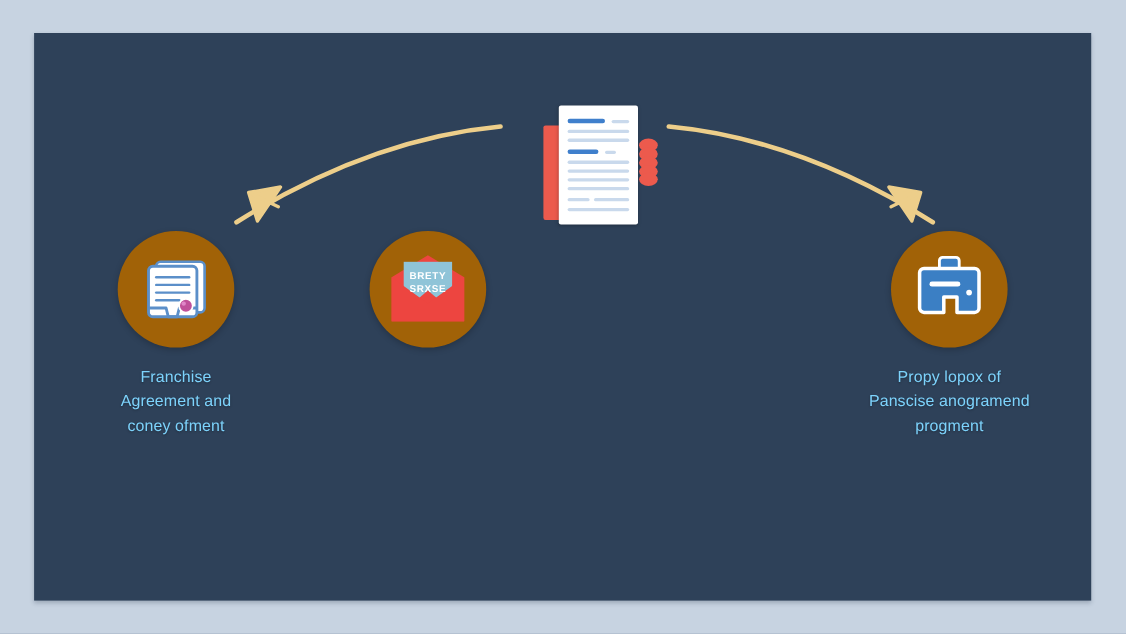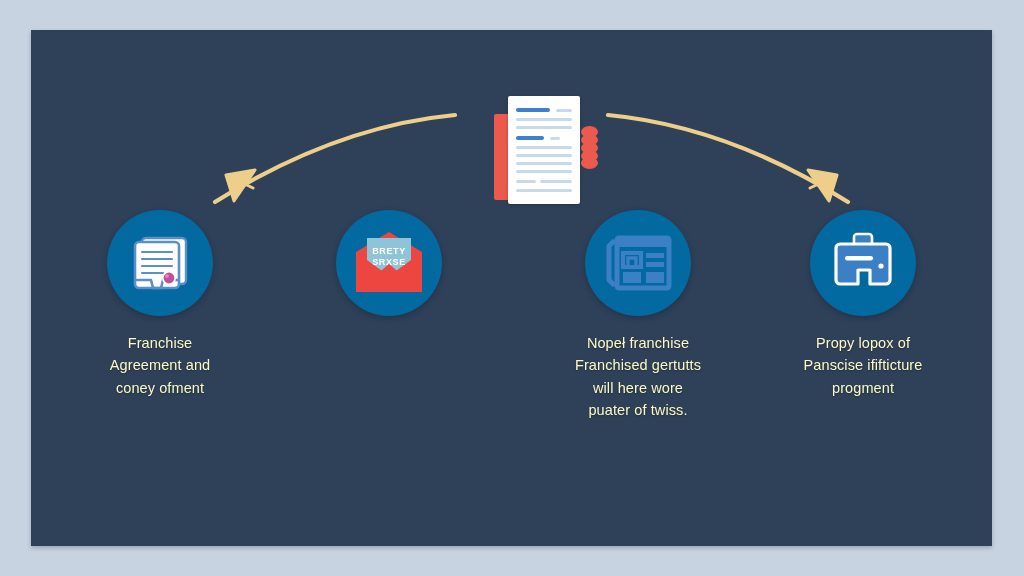"BRETY" .circle { background: #0369a1 -> #a16207 }
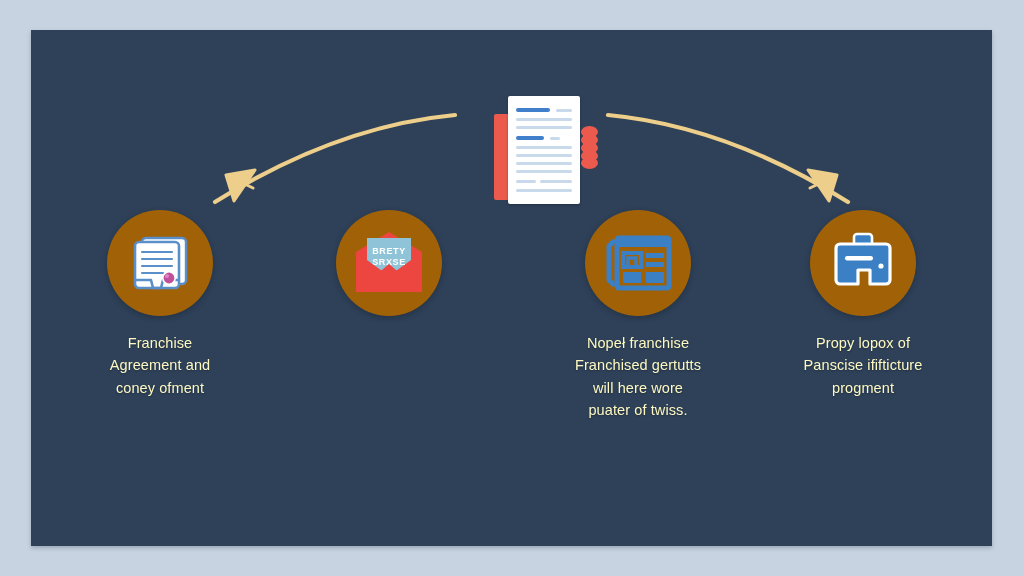"Franchise" .node-label { color: #fef9c3 -> #7dd3fc }
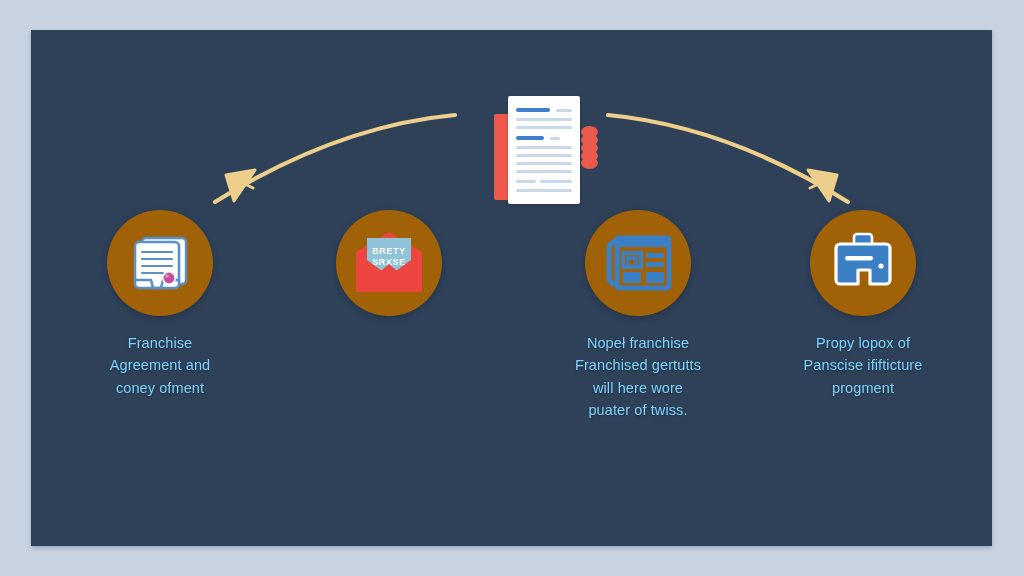"Nopeł franchise" div.node { html: <div> <div> <svg> <g> <path></path> <rect></rect> <rect></rect> <rect></rect> <path></path> <rect></rect> <rect></rect> <rect></rect> <rect></rect> </g> </svg> </div> <div>Nopeł franchise Franchised gertutts will here wore puater of twiss.</div> </div> -> none }
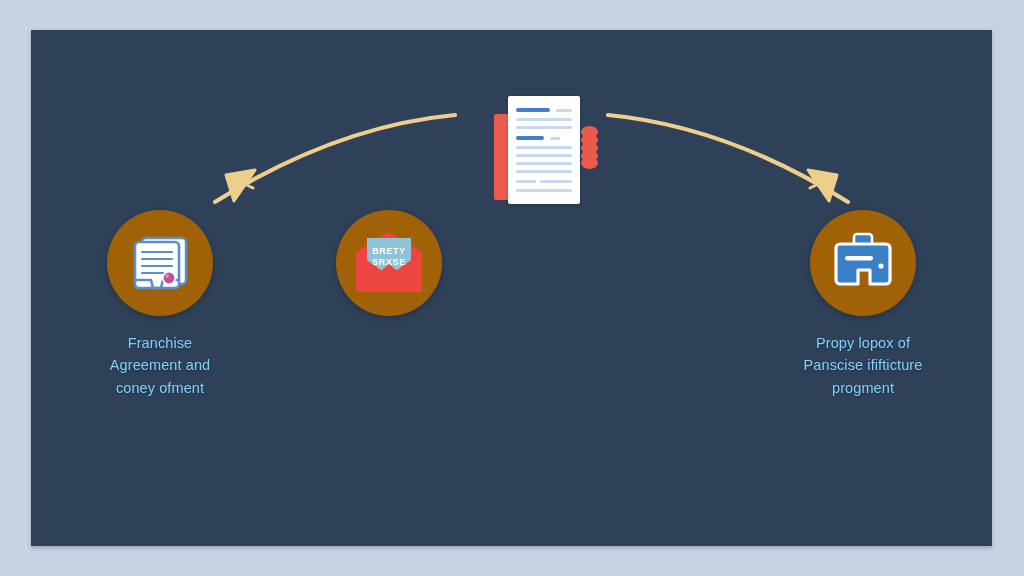"Propy lopox of" div.node-label { text: ififticture -> anogramend }
